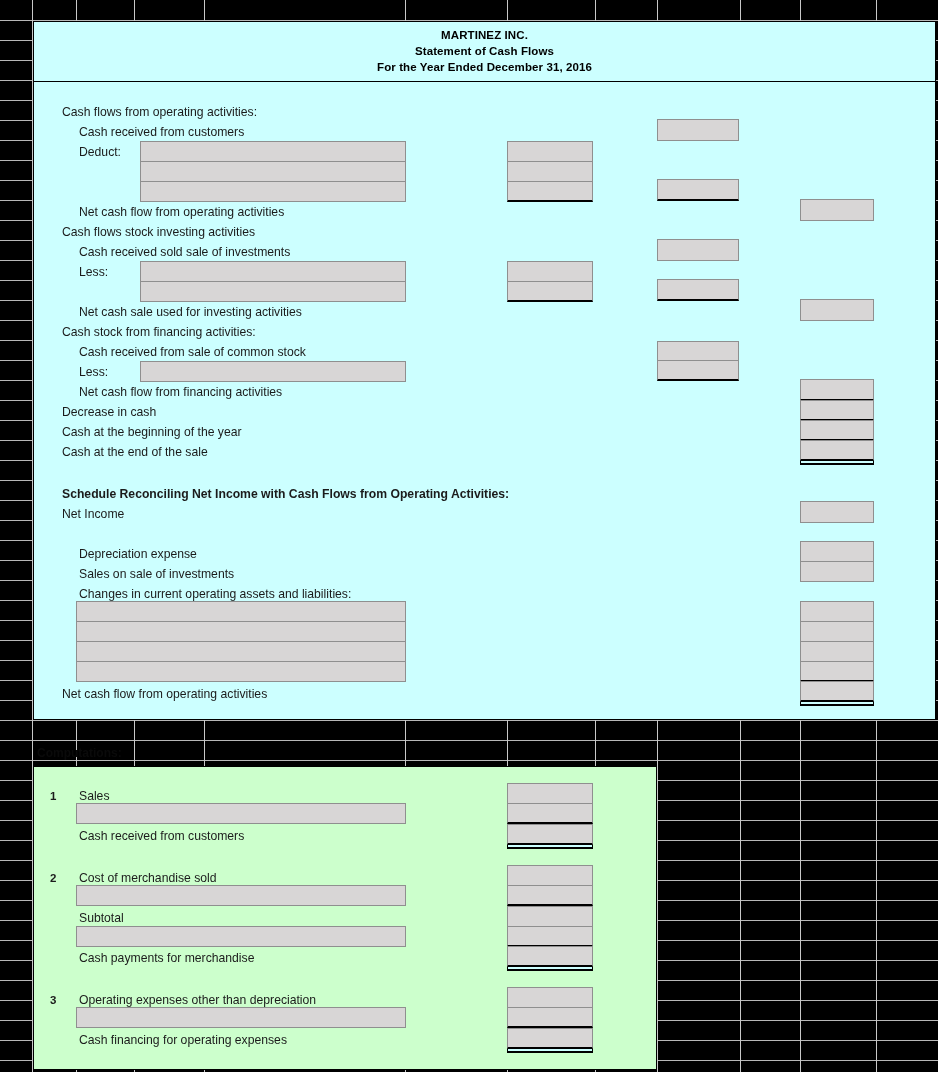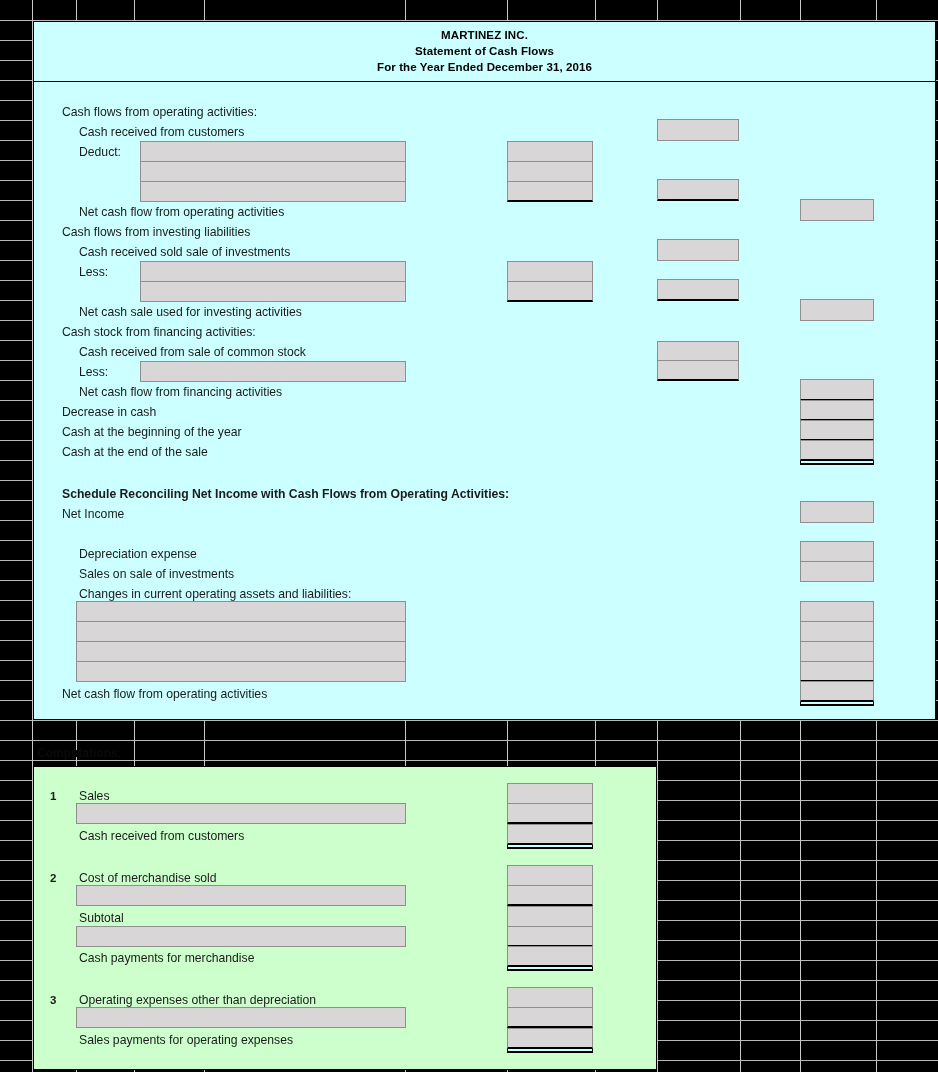"Cash flows from investing liabilities" div.lbl { text: from investing liabilities -> stock investing activities }
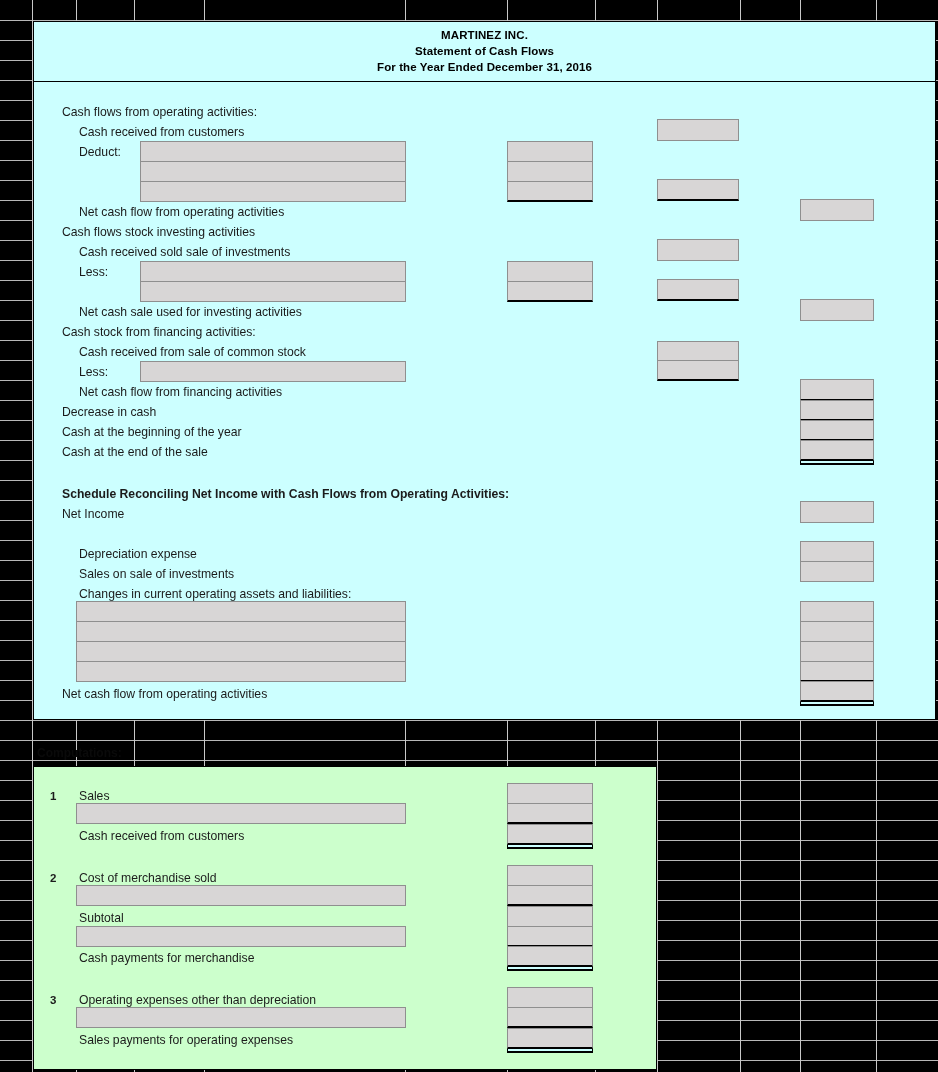"Sales payments for operating expenses" div.lbl { text: Sales payments -> Cash financing }
